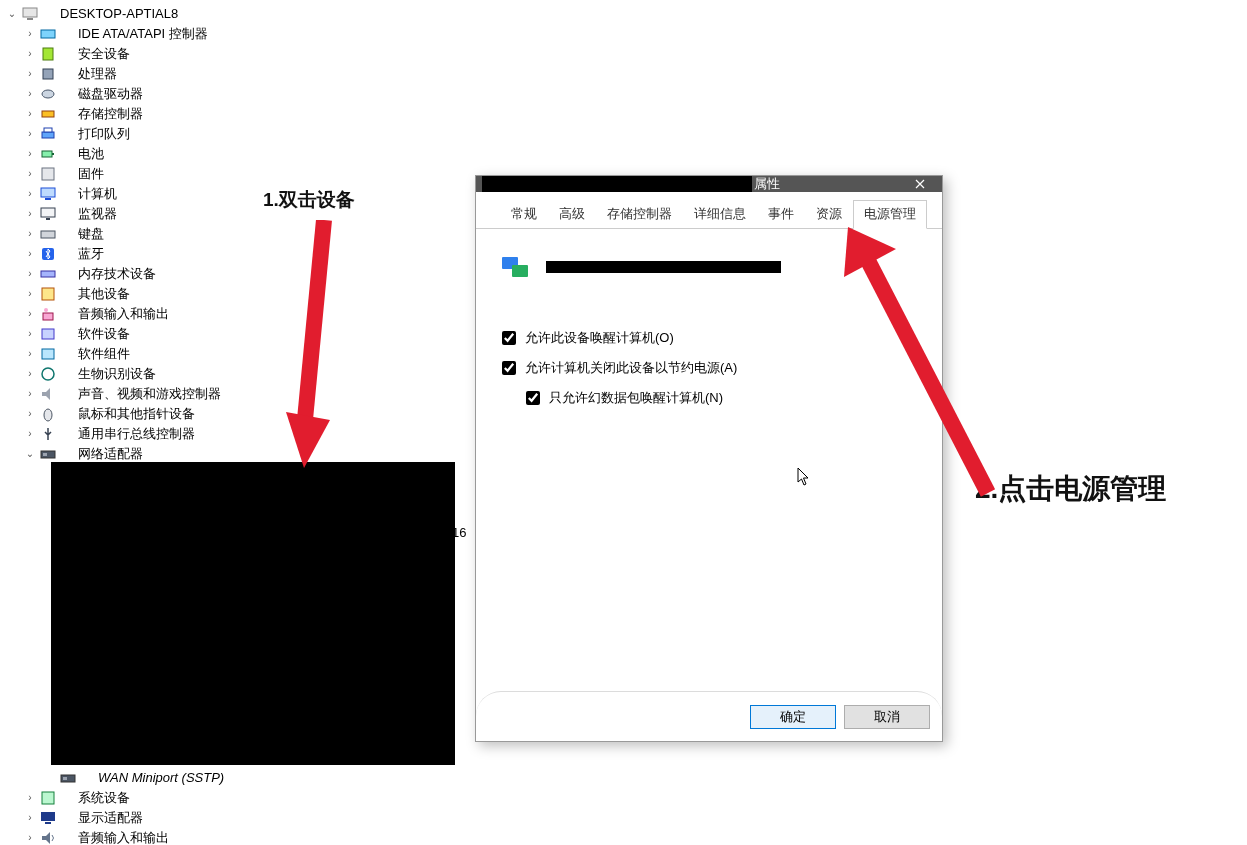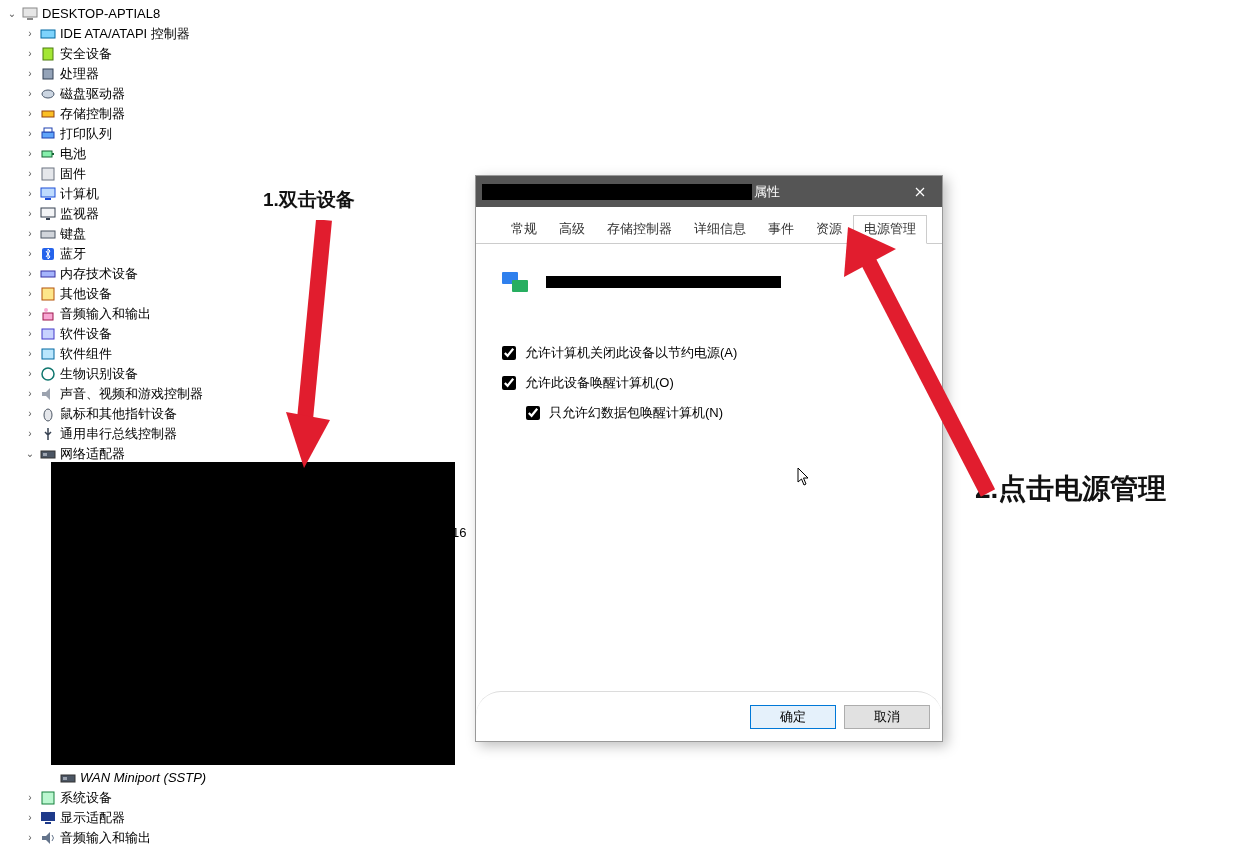"DESKTOP-APTIAL8" .label { margin-left: none -> 18px }
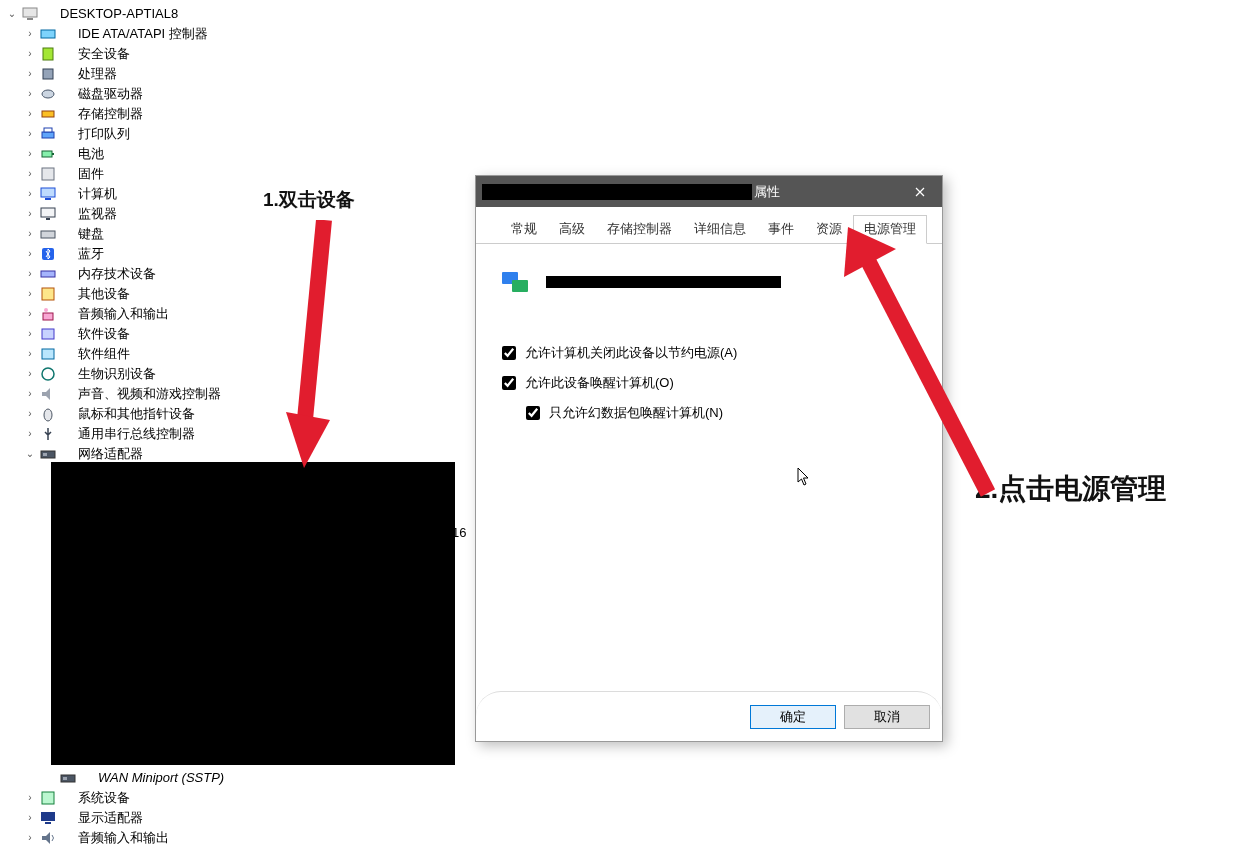"属性" .titlebar { height: 31px -> 16px }
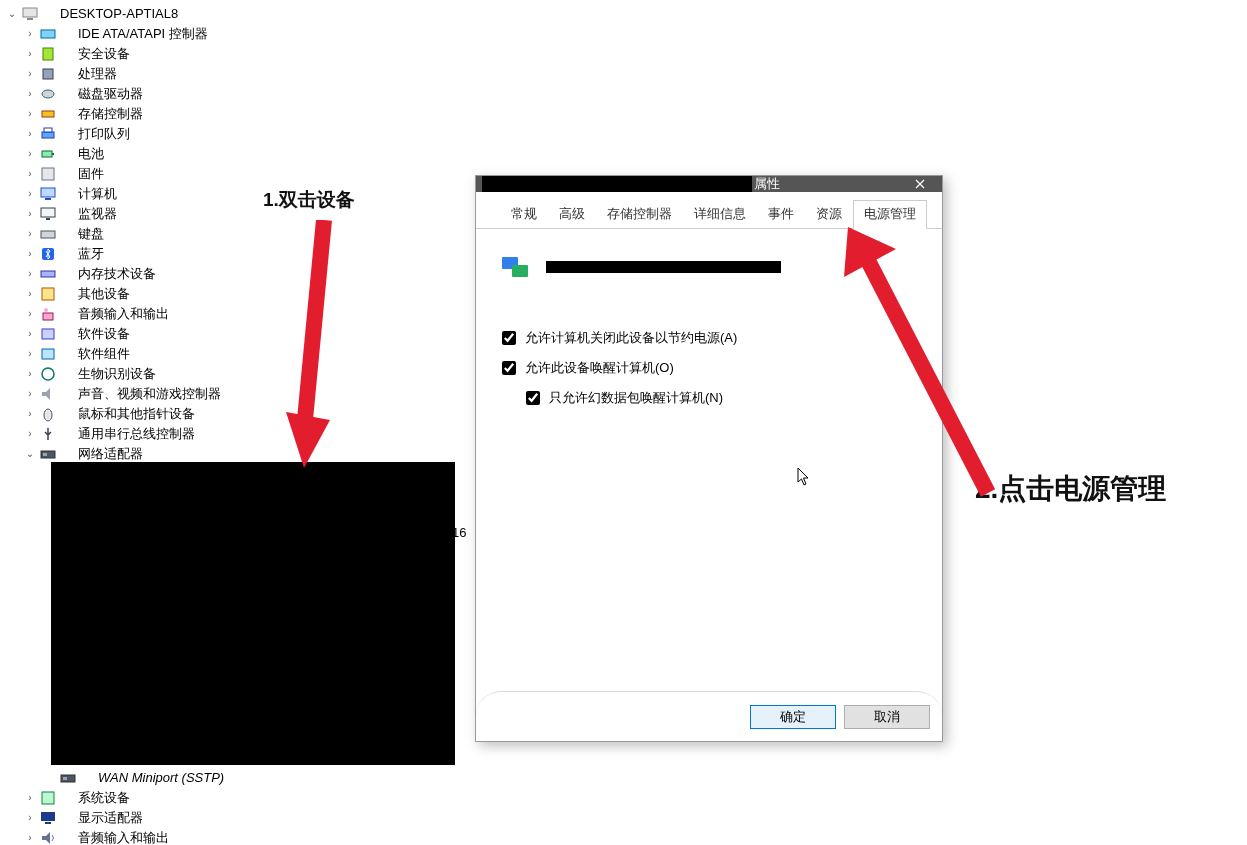"允许计算机关闭此设备以节约电源(A)" label.optrow { order: before "允许此设备唤醒计算机(O)" -> after "允许此设备唤醒计算机(O)" }
